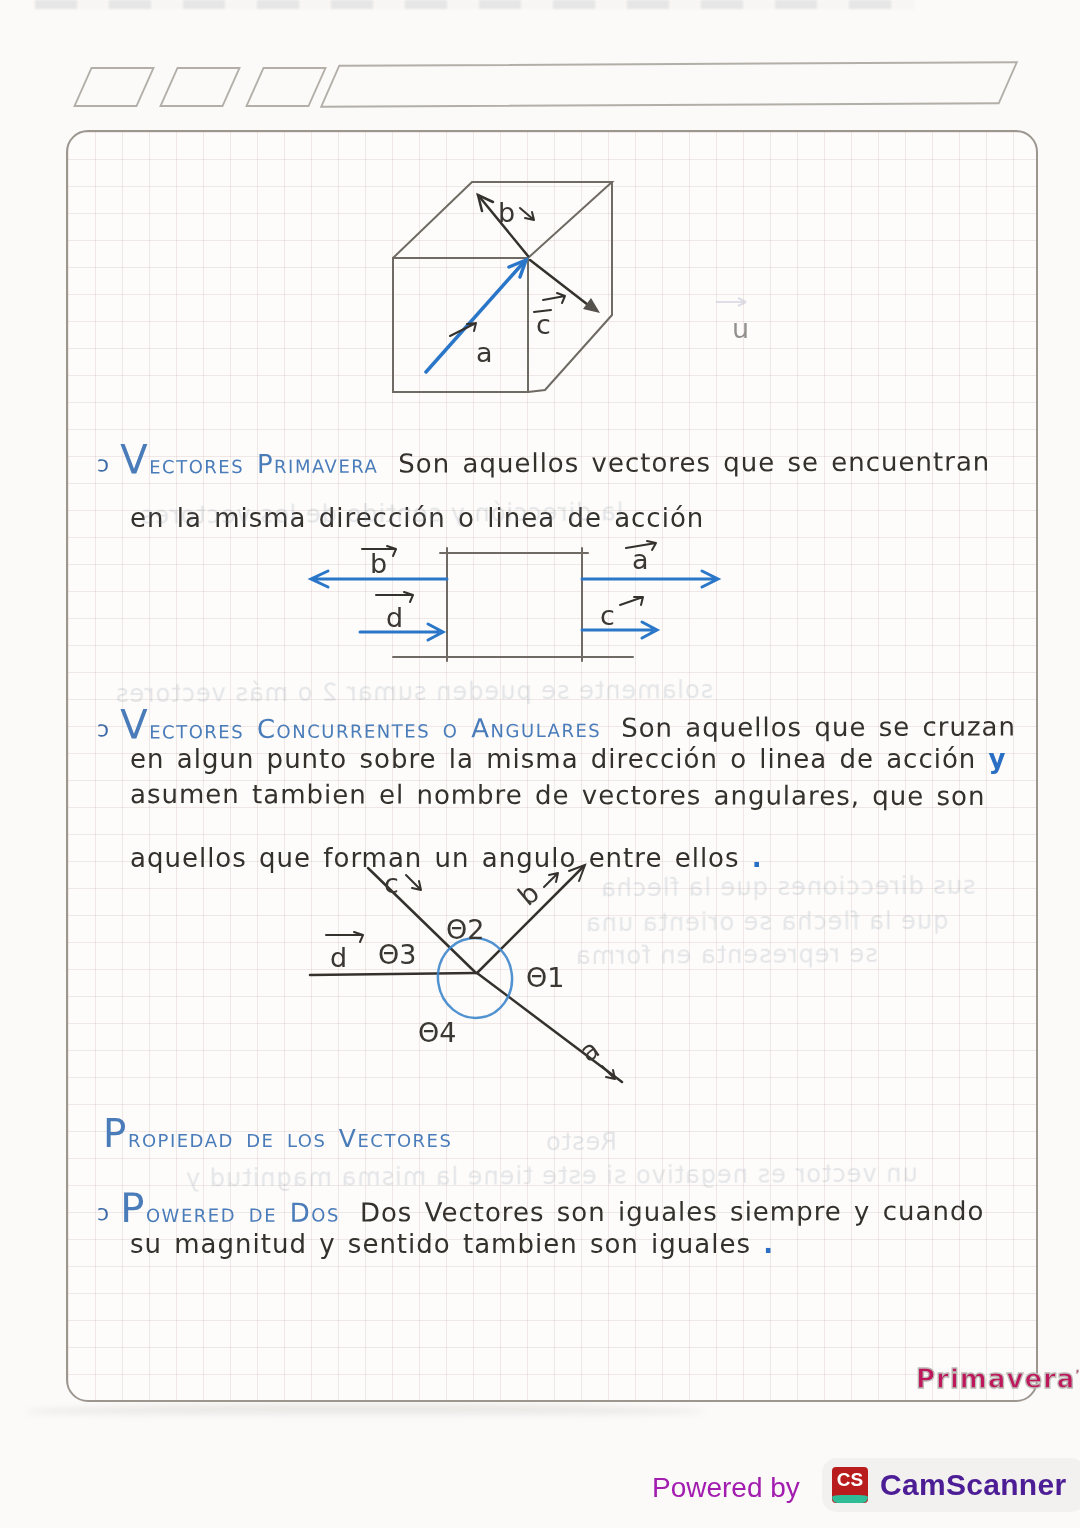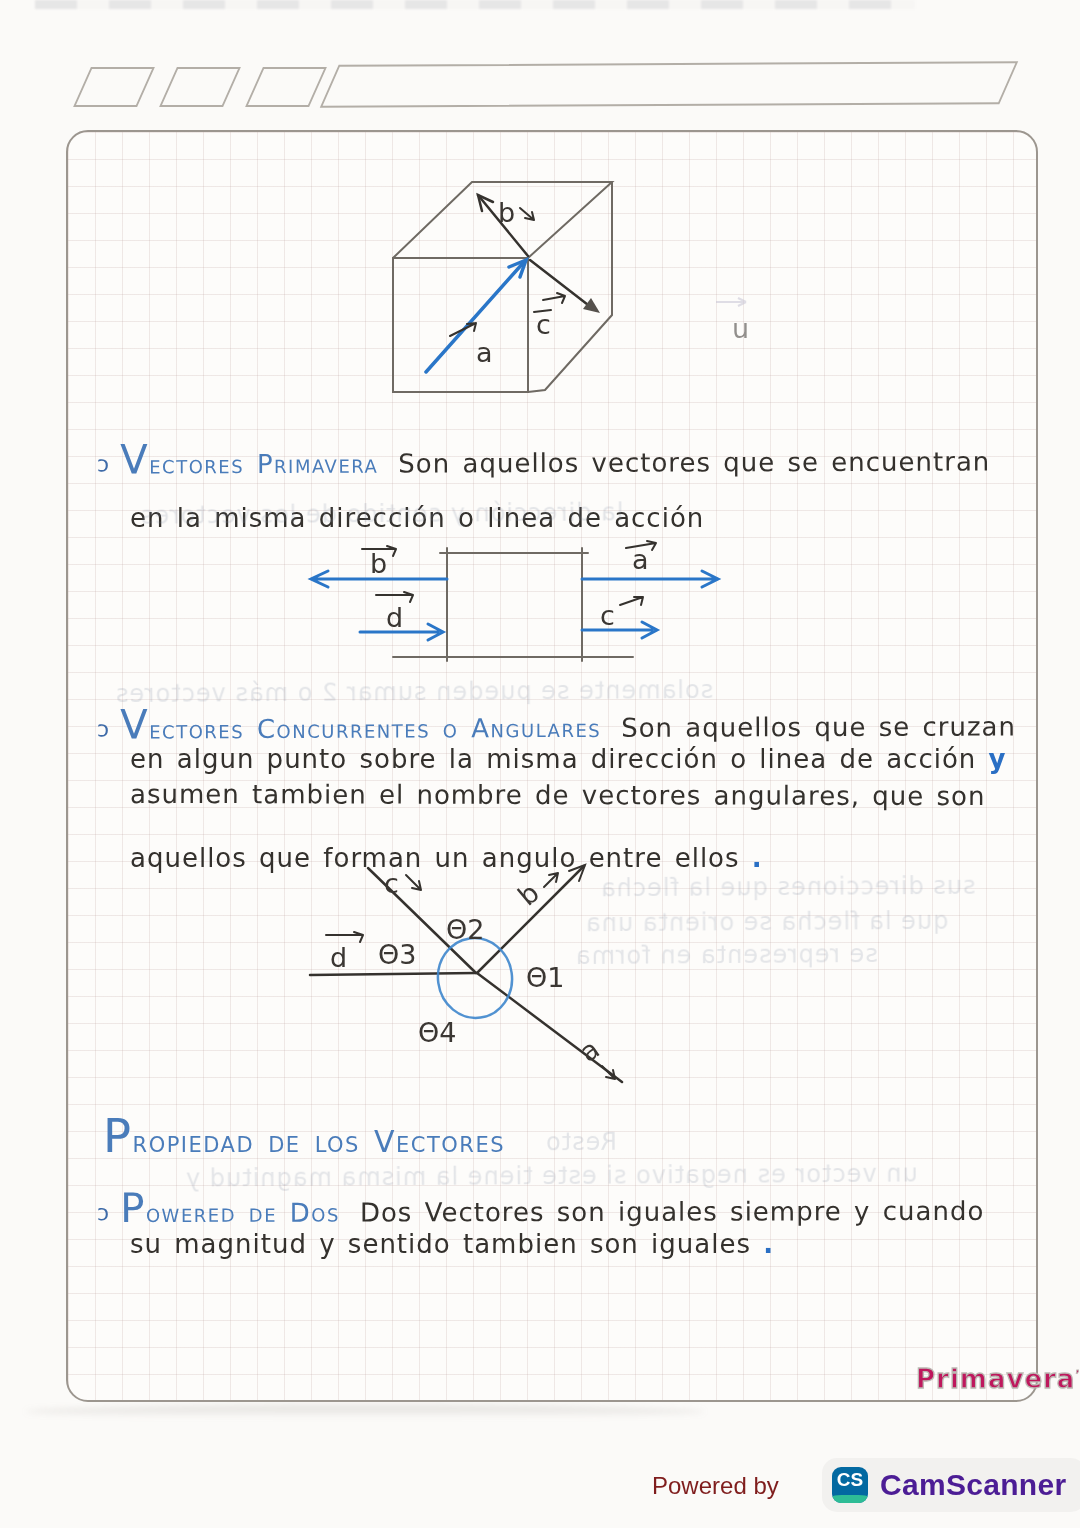"Propiedad de los Vectores" .big-heading { font-size: 30px -> 25px }
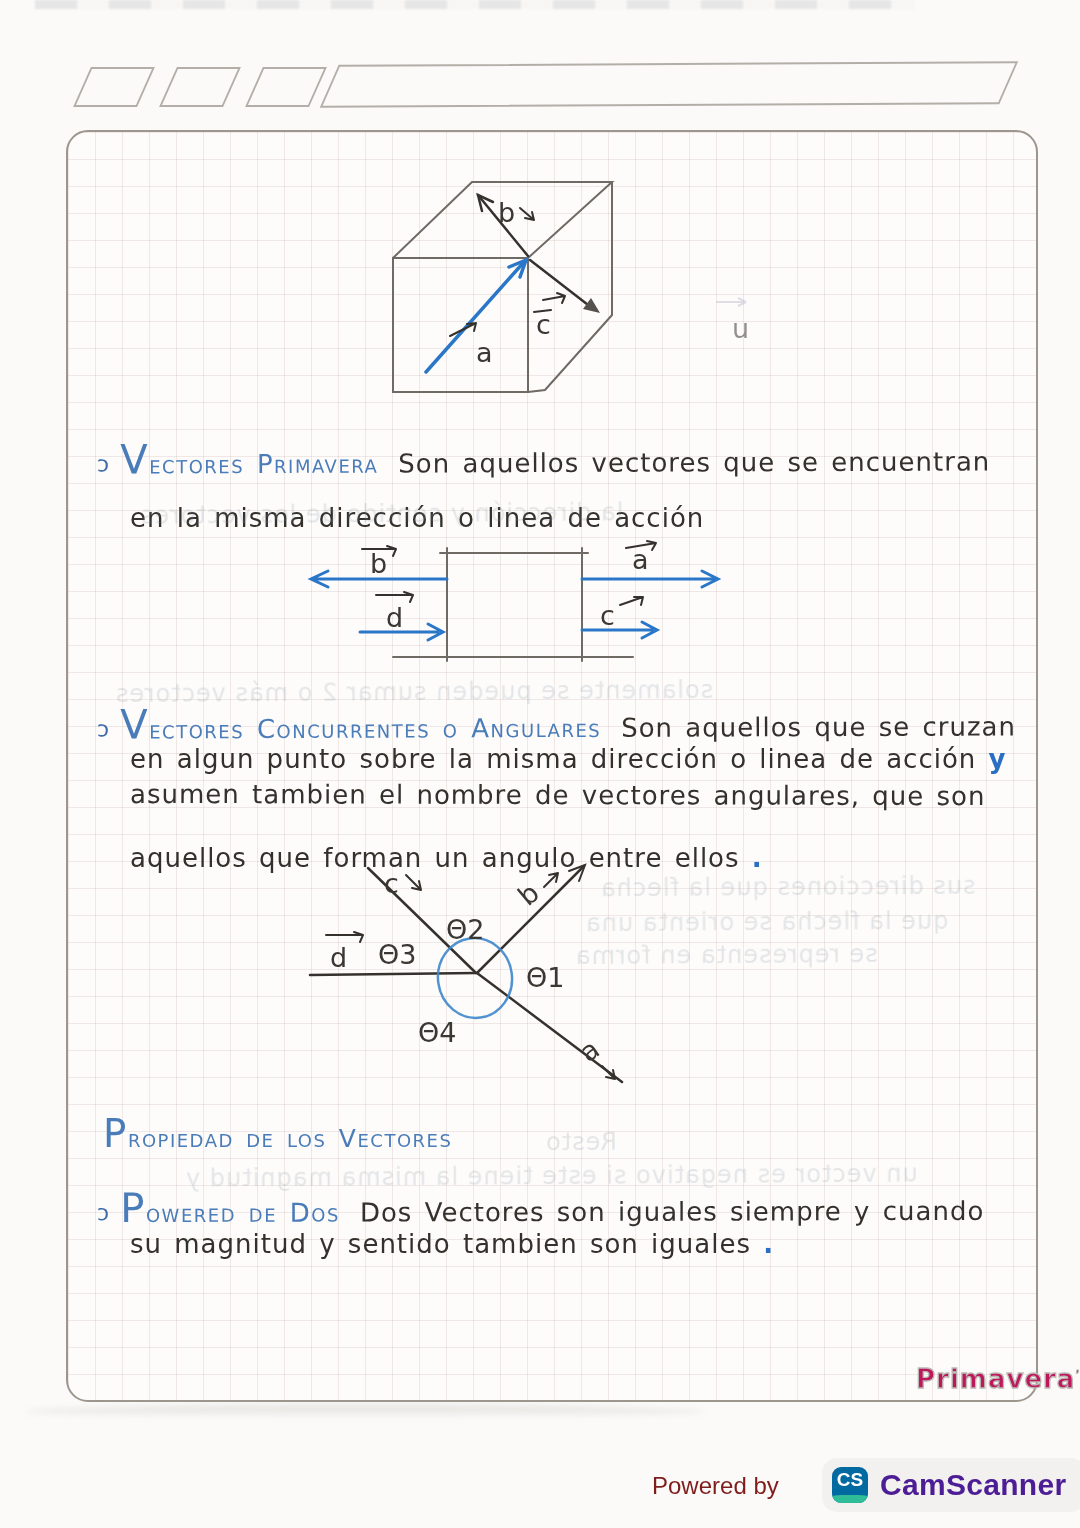"Powered by" .powered-by { color: #7f1d1d -> #a21caf; font-size: 24px -> 28px }
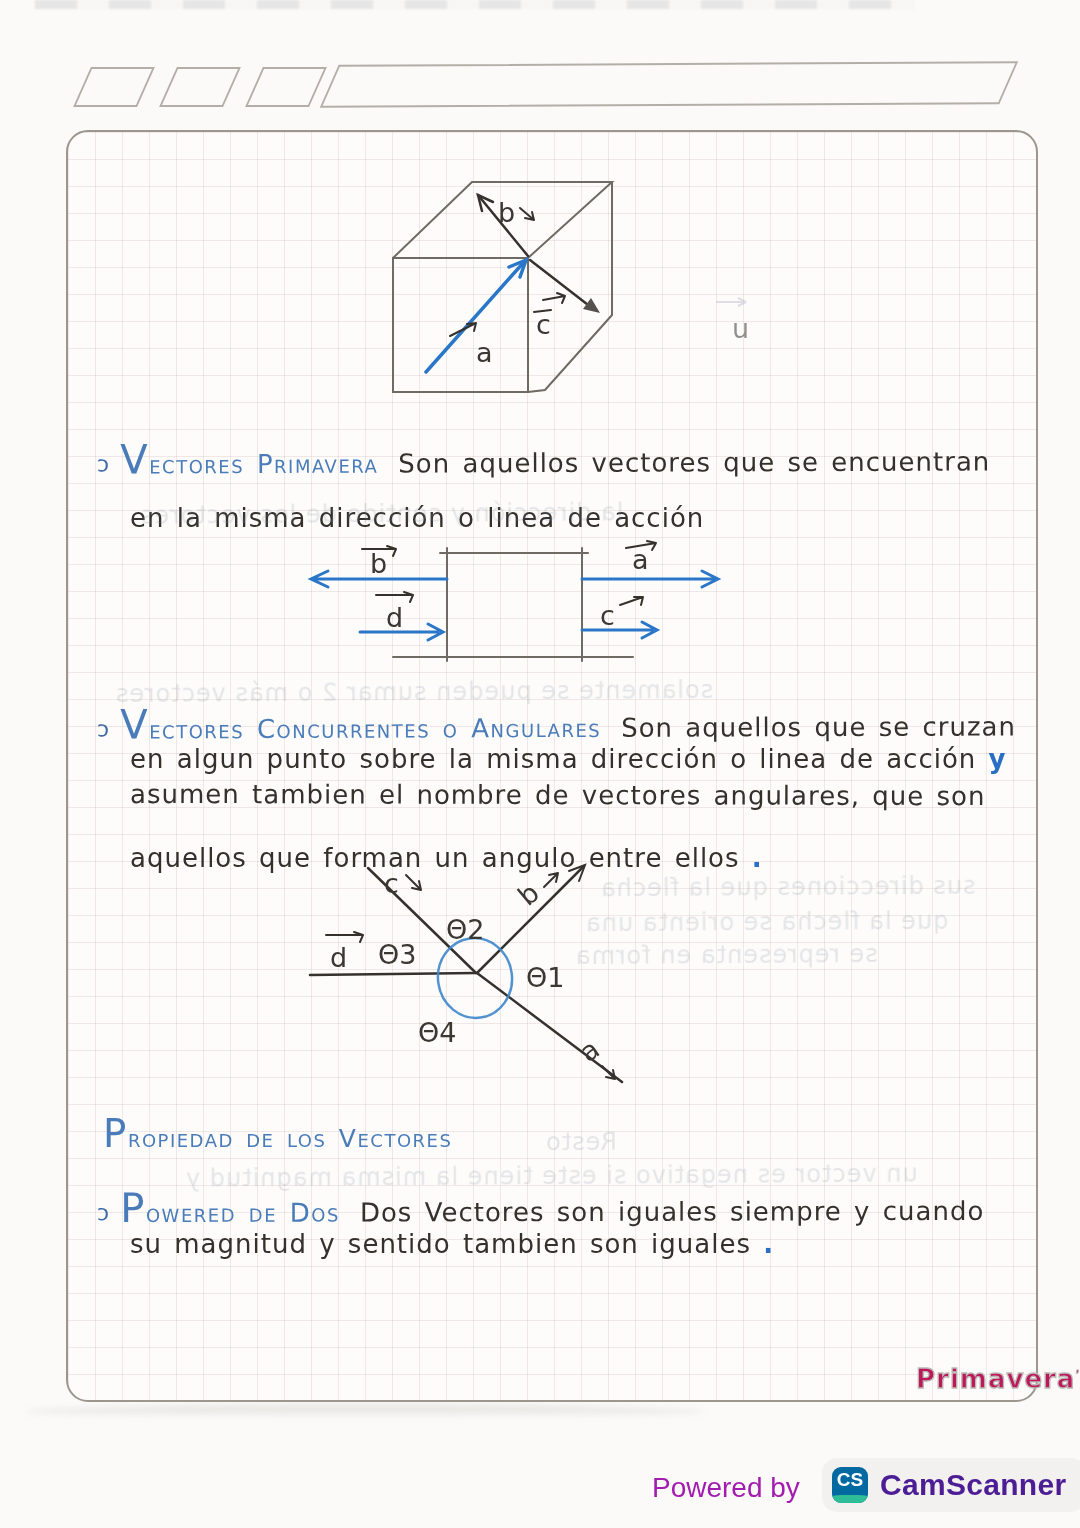"CS" .cs-icon { background: #0369a1 -> #b91c1c; border-radius: 9px -> 4px }
